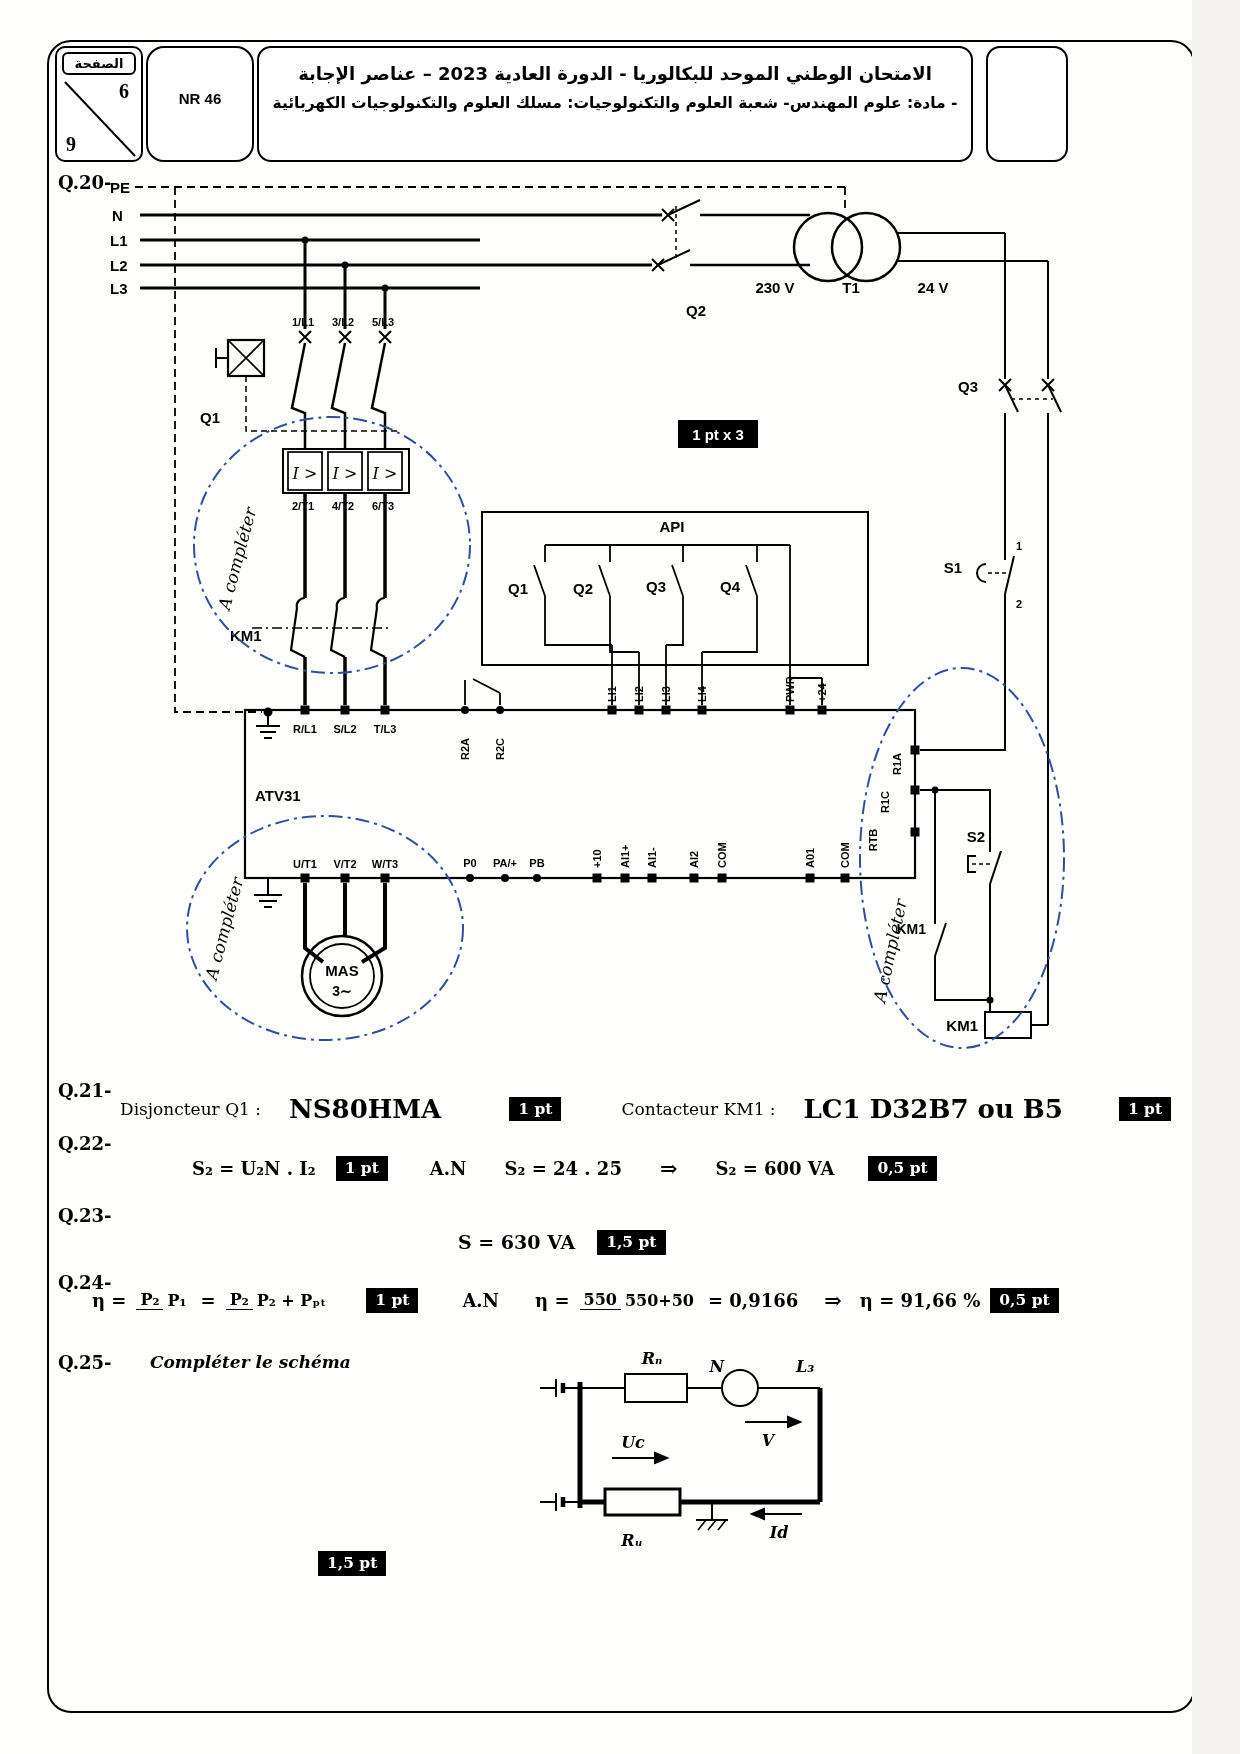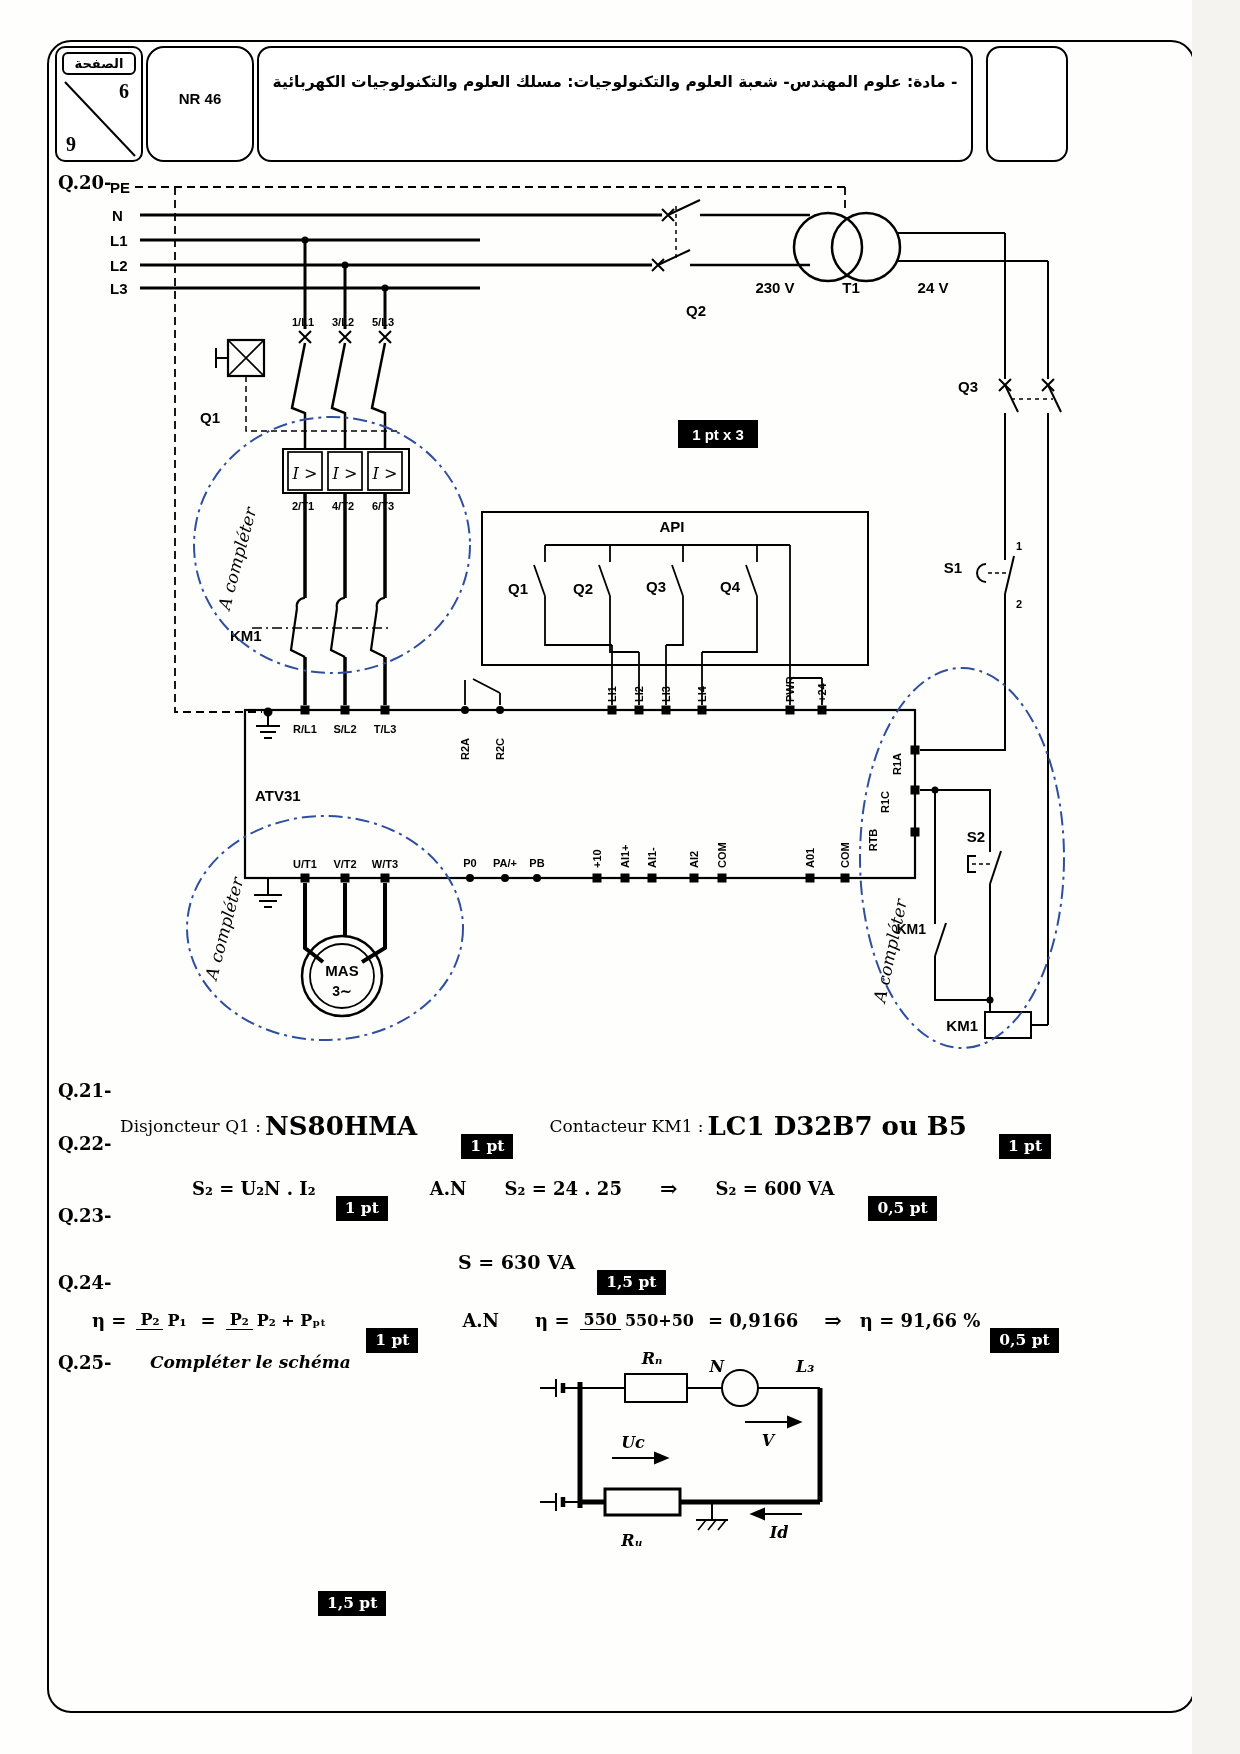"الامتحان الوطني الموحد للبكالوريا -" div.t1 { html: none -> <div>الامتحان الوطني الموحد للبكالوريا - الدورة العادية 2023 – عناصر الإجابة</div> }
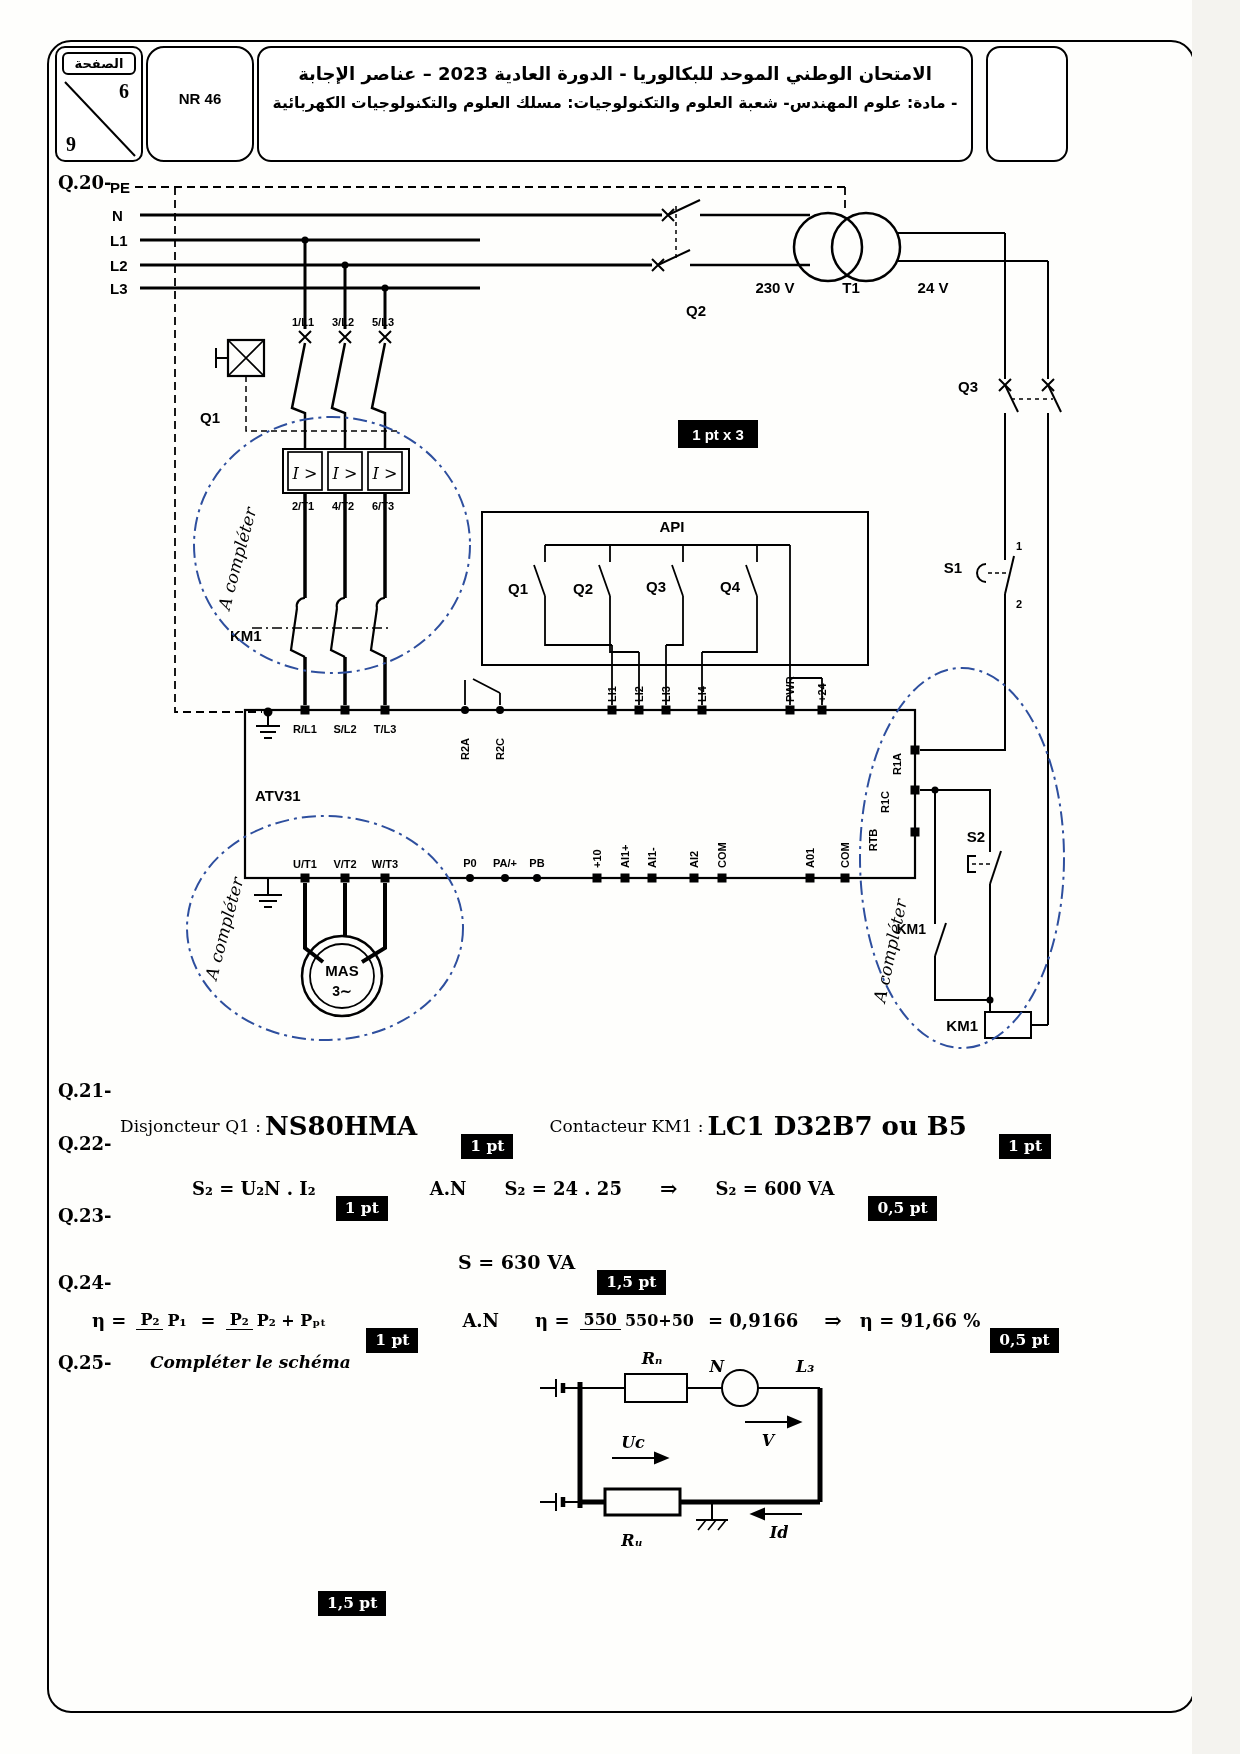"Disjoncteur Q1 :" div.row { gap: 4px -> 28px }
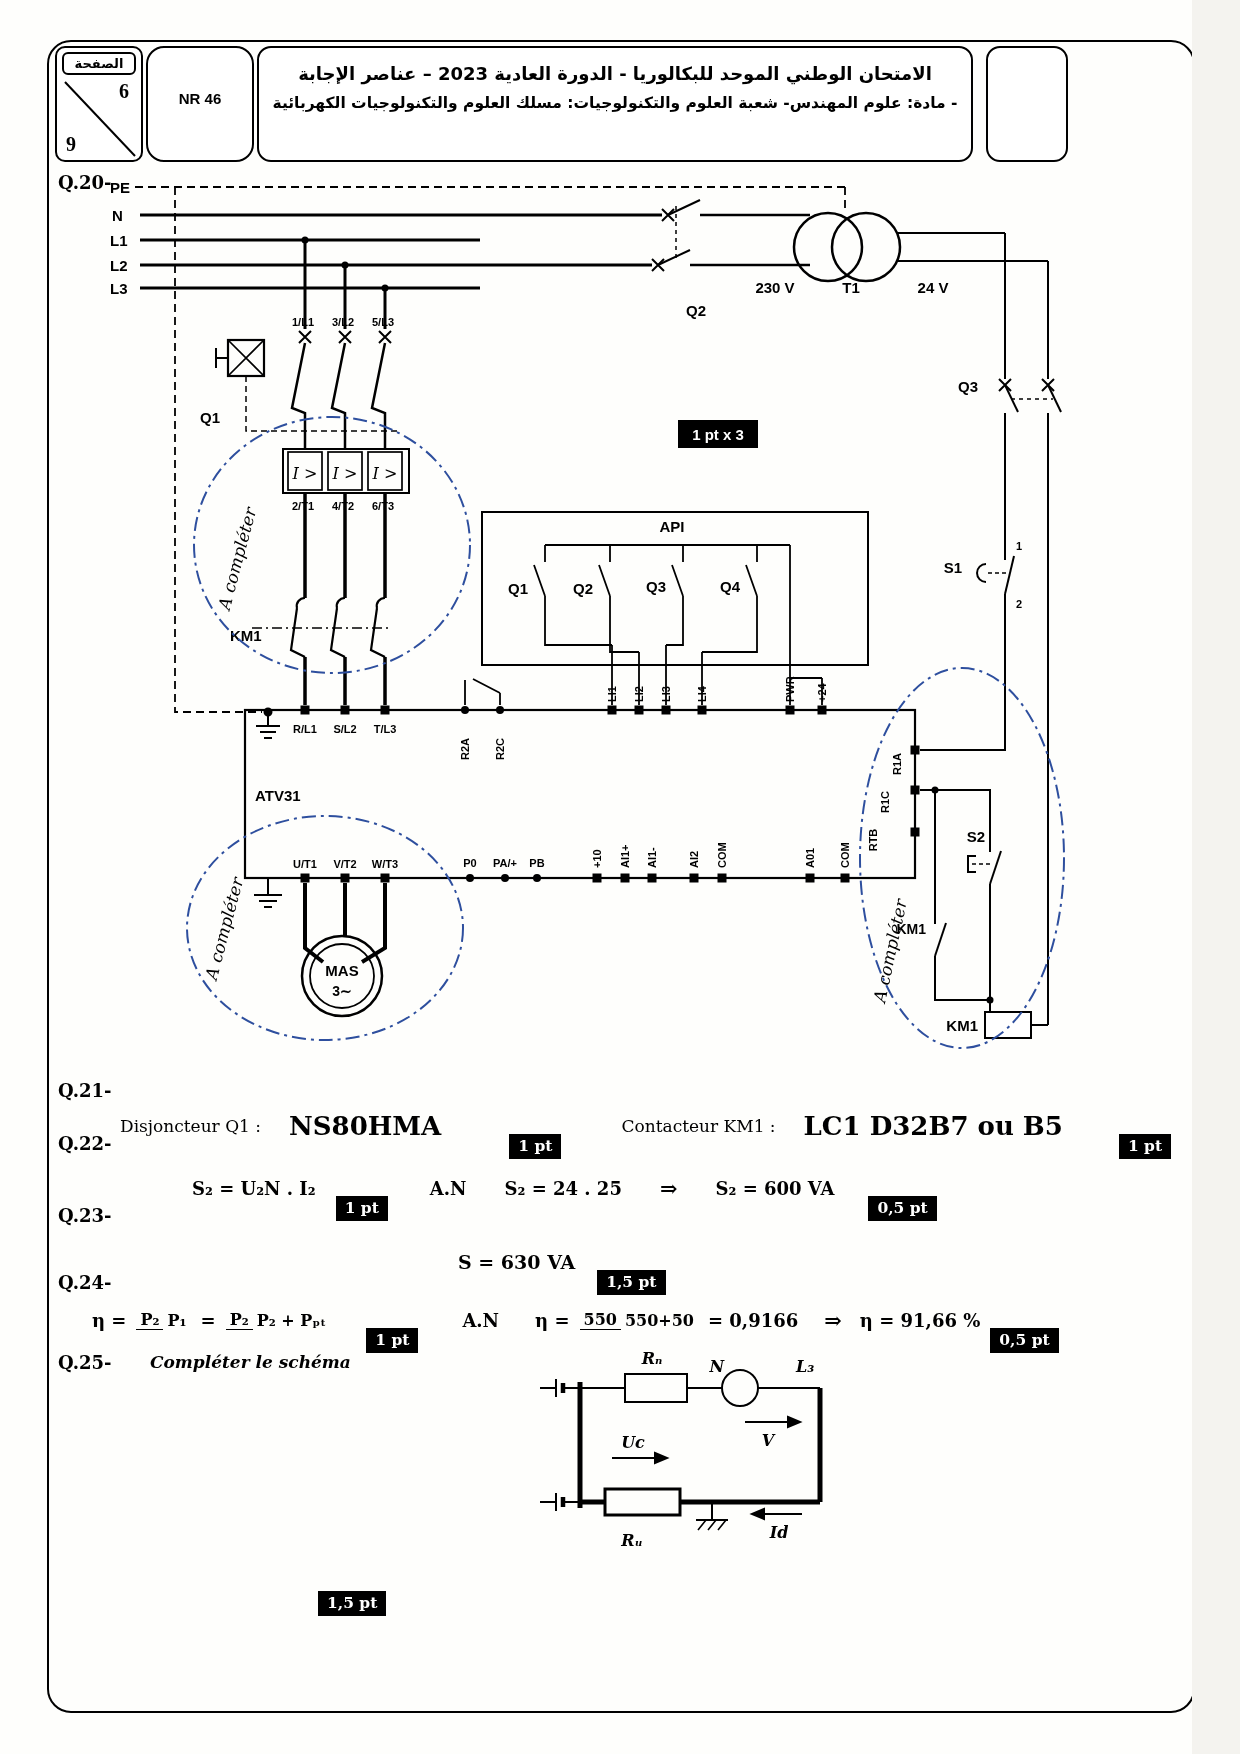"1 pt" .pt { margin-top: 40px -> none }
